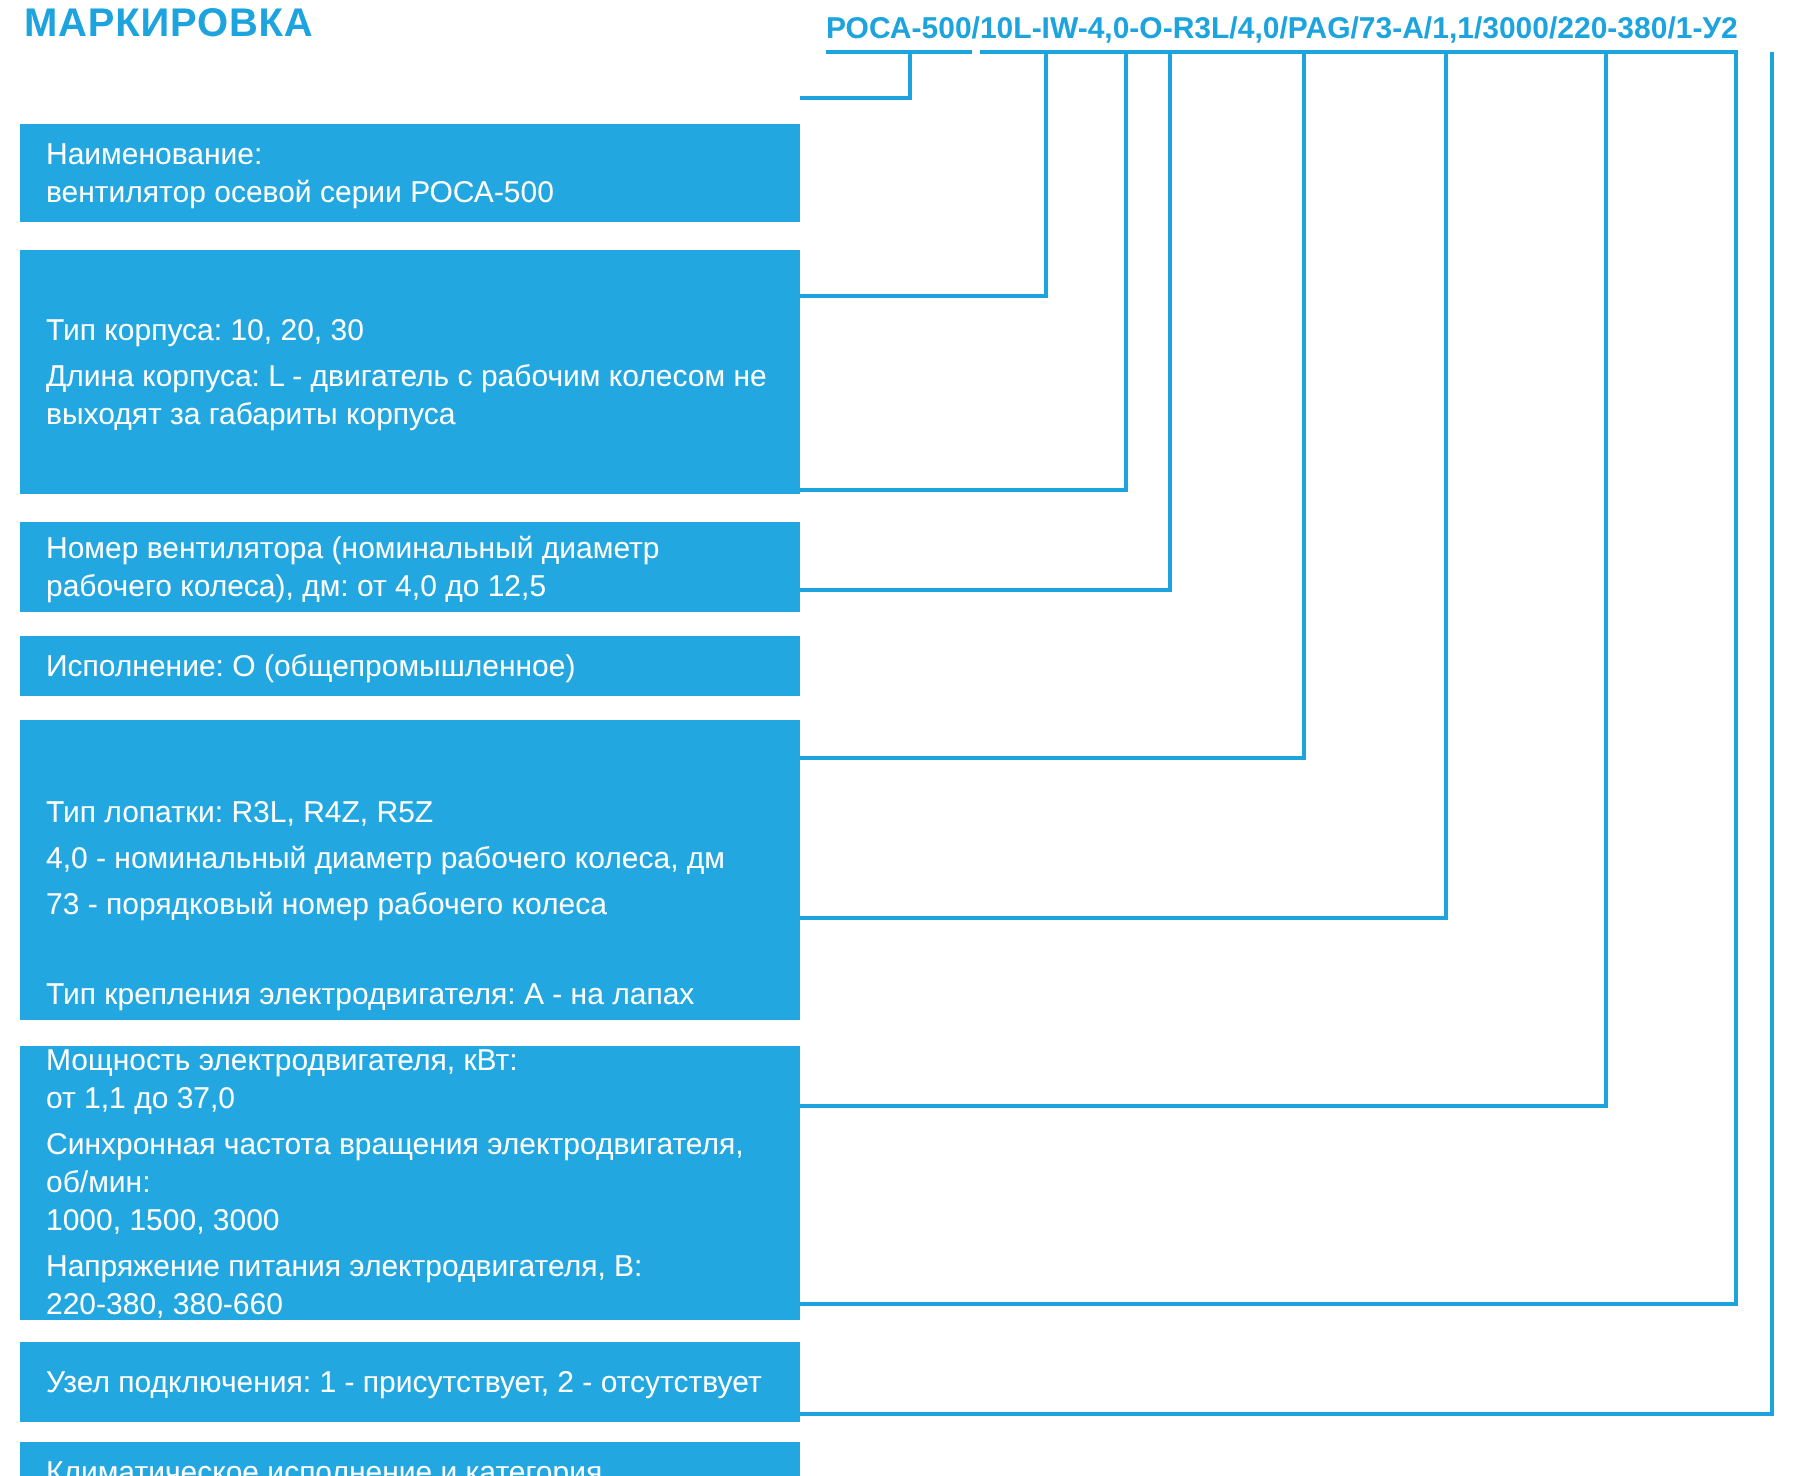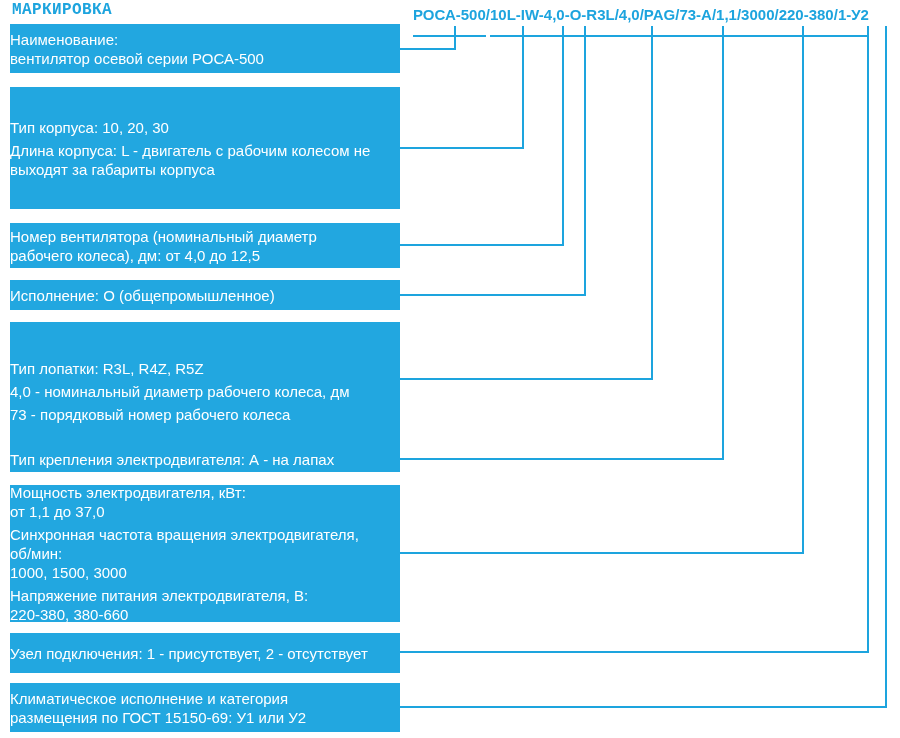"МАРКИРОВКА" .page-title { font-family: Liberation Mono, monospace -> none; font-size: 16px -> 20px }
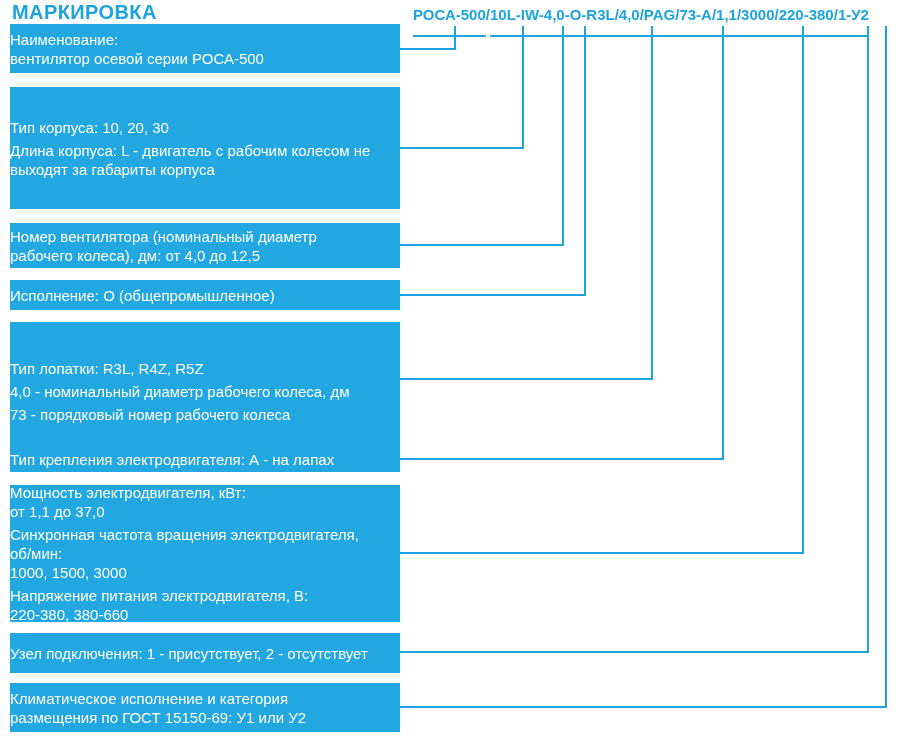"РОСА-500" .code-line .seg { padding-bottom: 12px -> 2px }
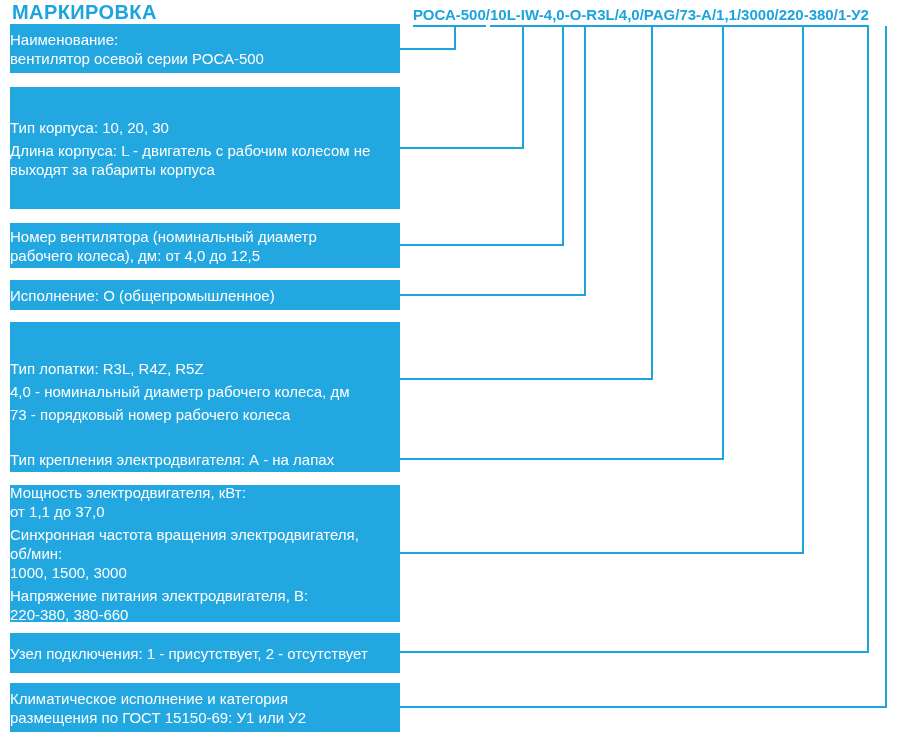"Наименование:" .box { margin-top: none -> 38px; padding: 4px 8px 4px 0 -> 4px 8px 4px 13px }
